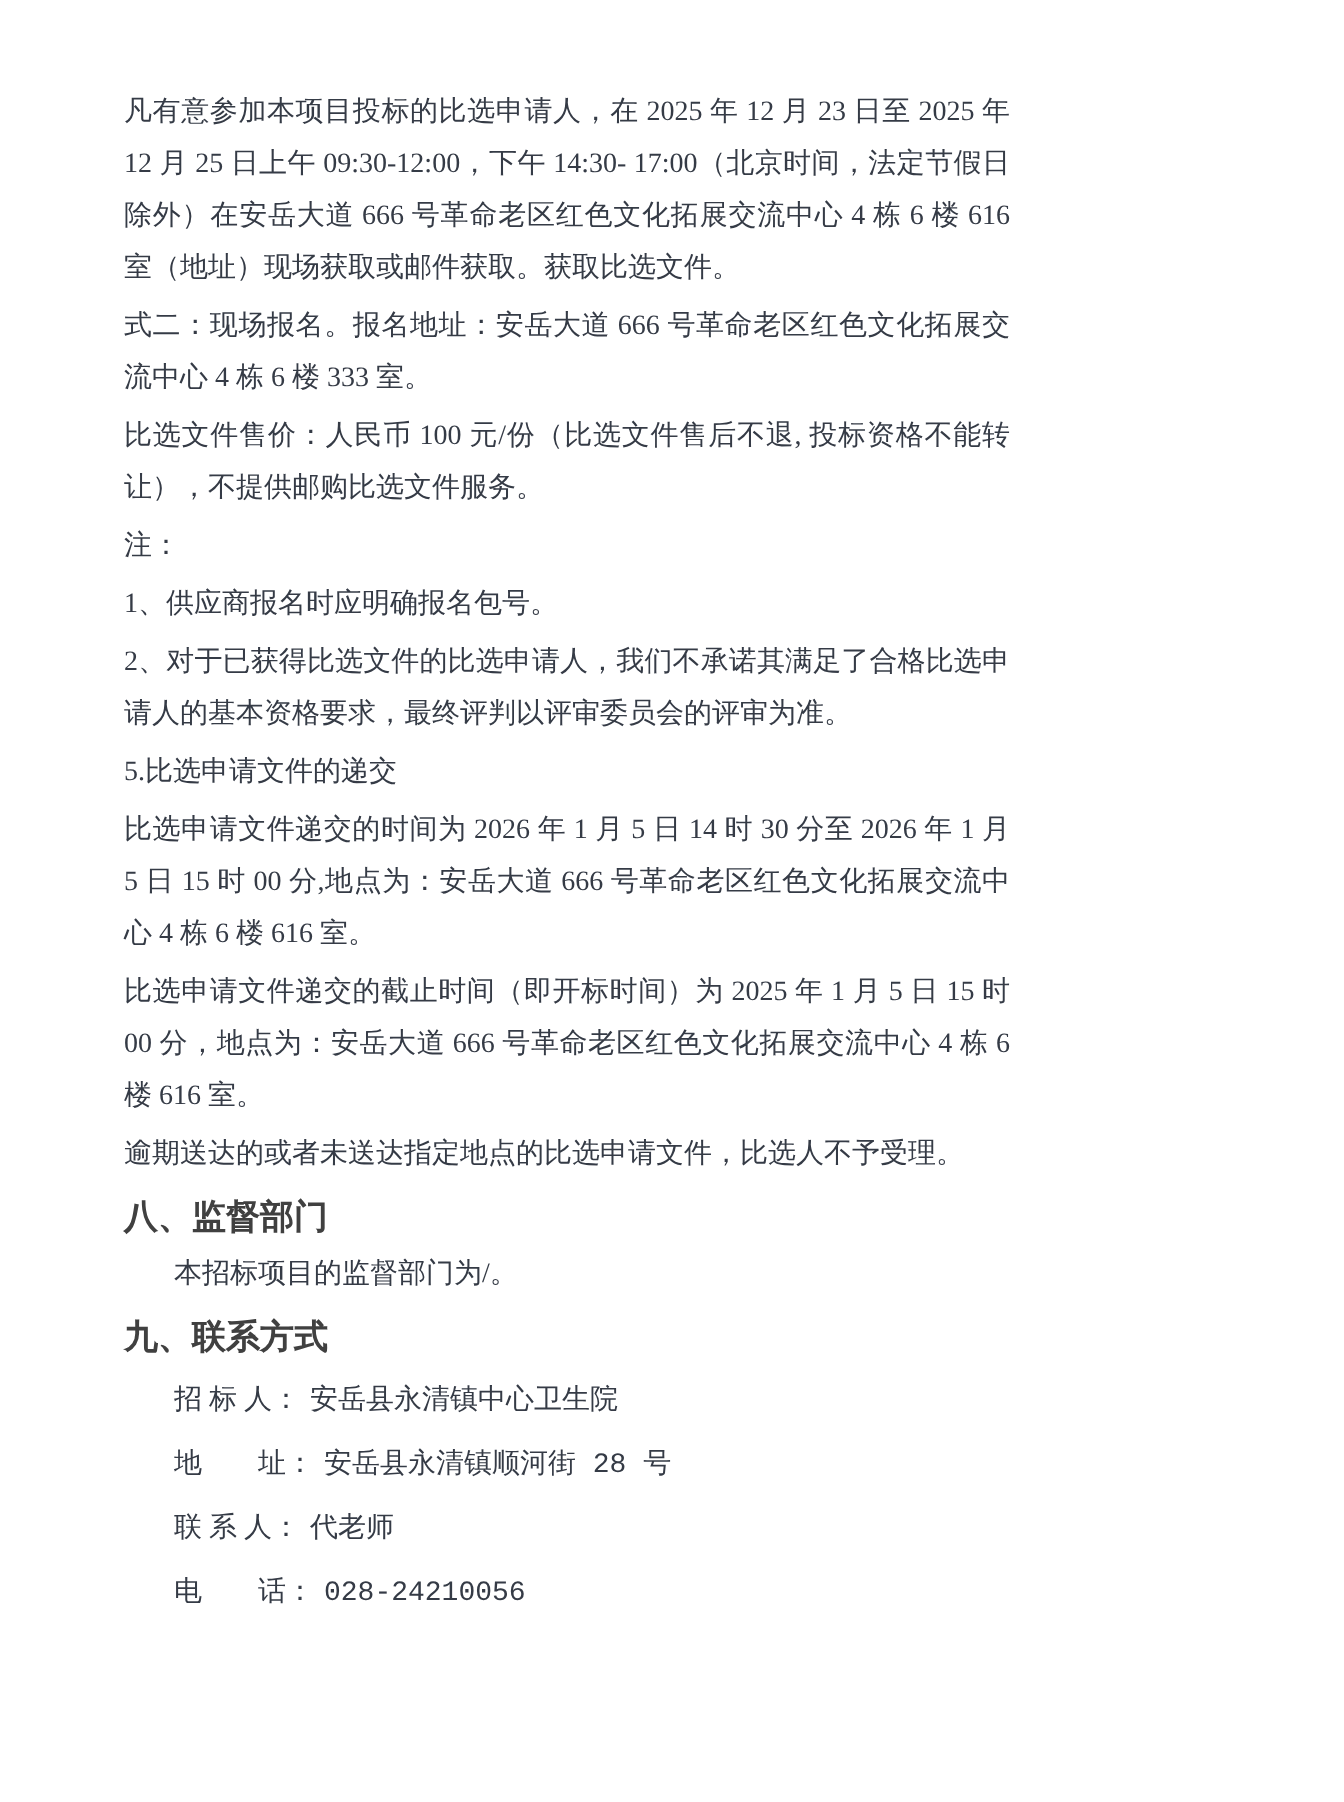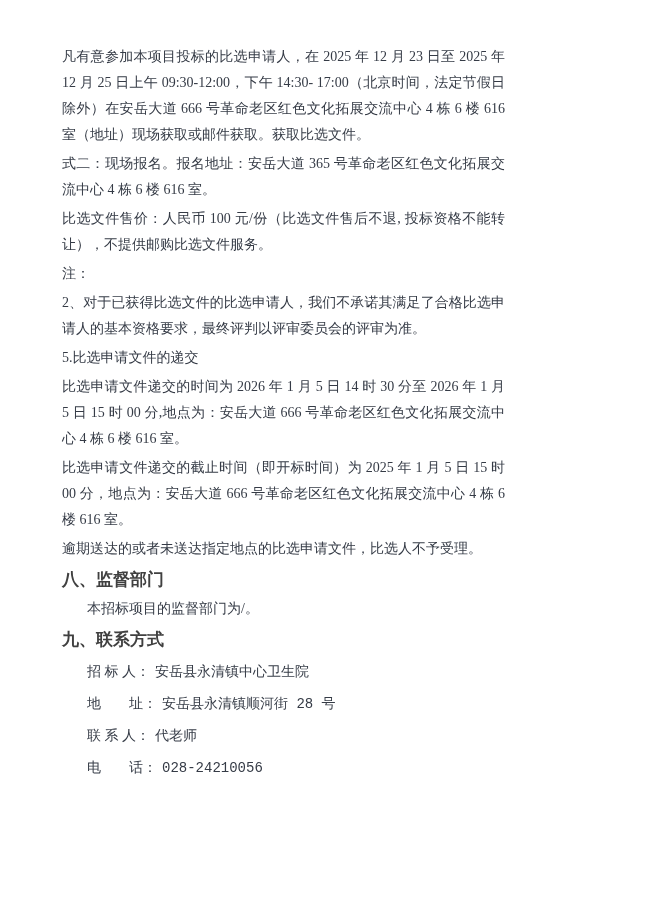"式二：现场报名。报名地址：安岳大道 365 号革命老区红色文化拓展交流中心 4" p.para { text: 365 号革命老区红色文化拓展交流中心 4 栋 6 楼 616 -> 666 号革命老区红色文化拓展交流中心 4 栋 6 楼 333 }
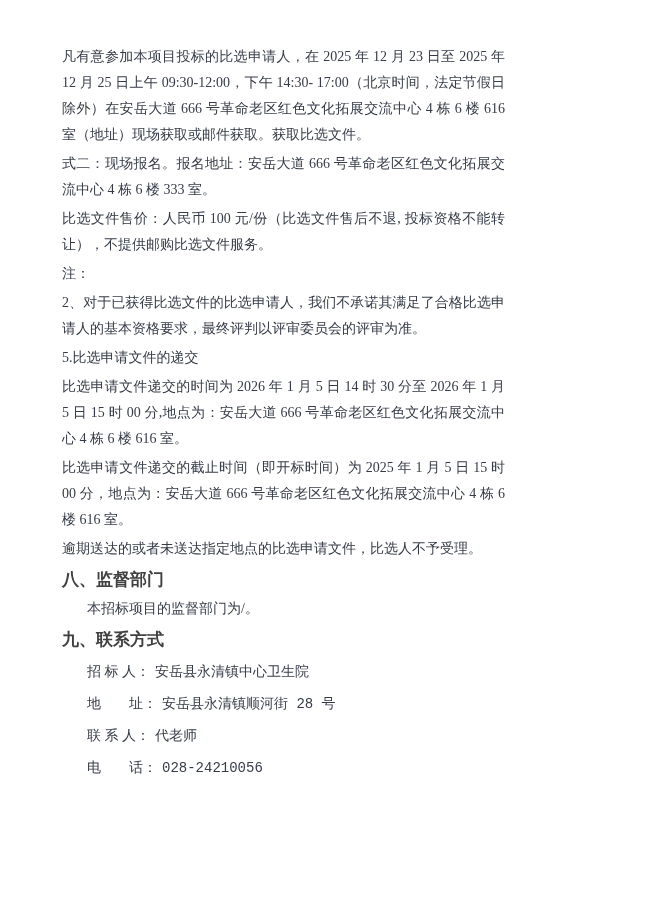"1、供应商报名时应明确报名包号。" p.para { html: none -> <p>1、供应商报名时应明确报名包号。</p> }
